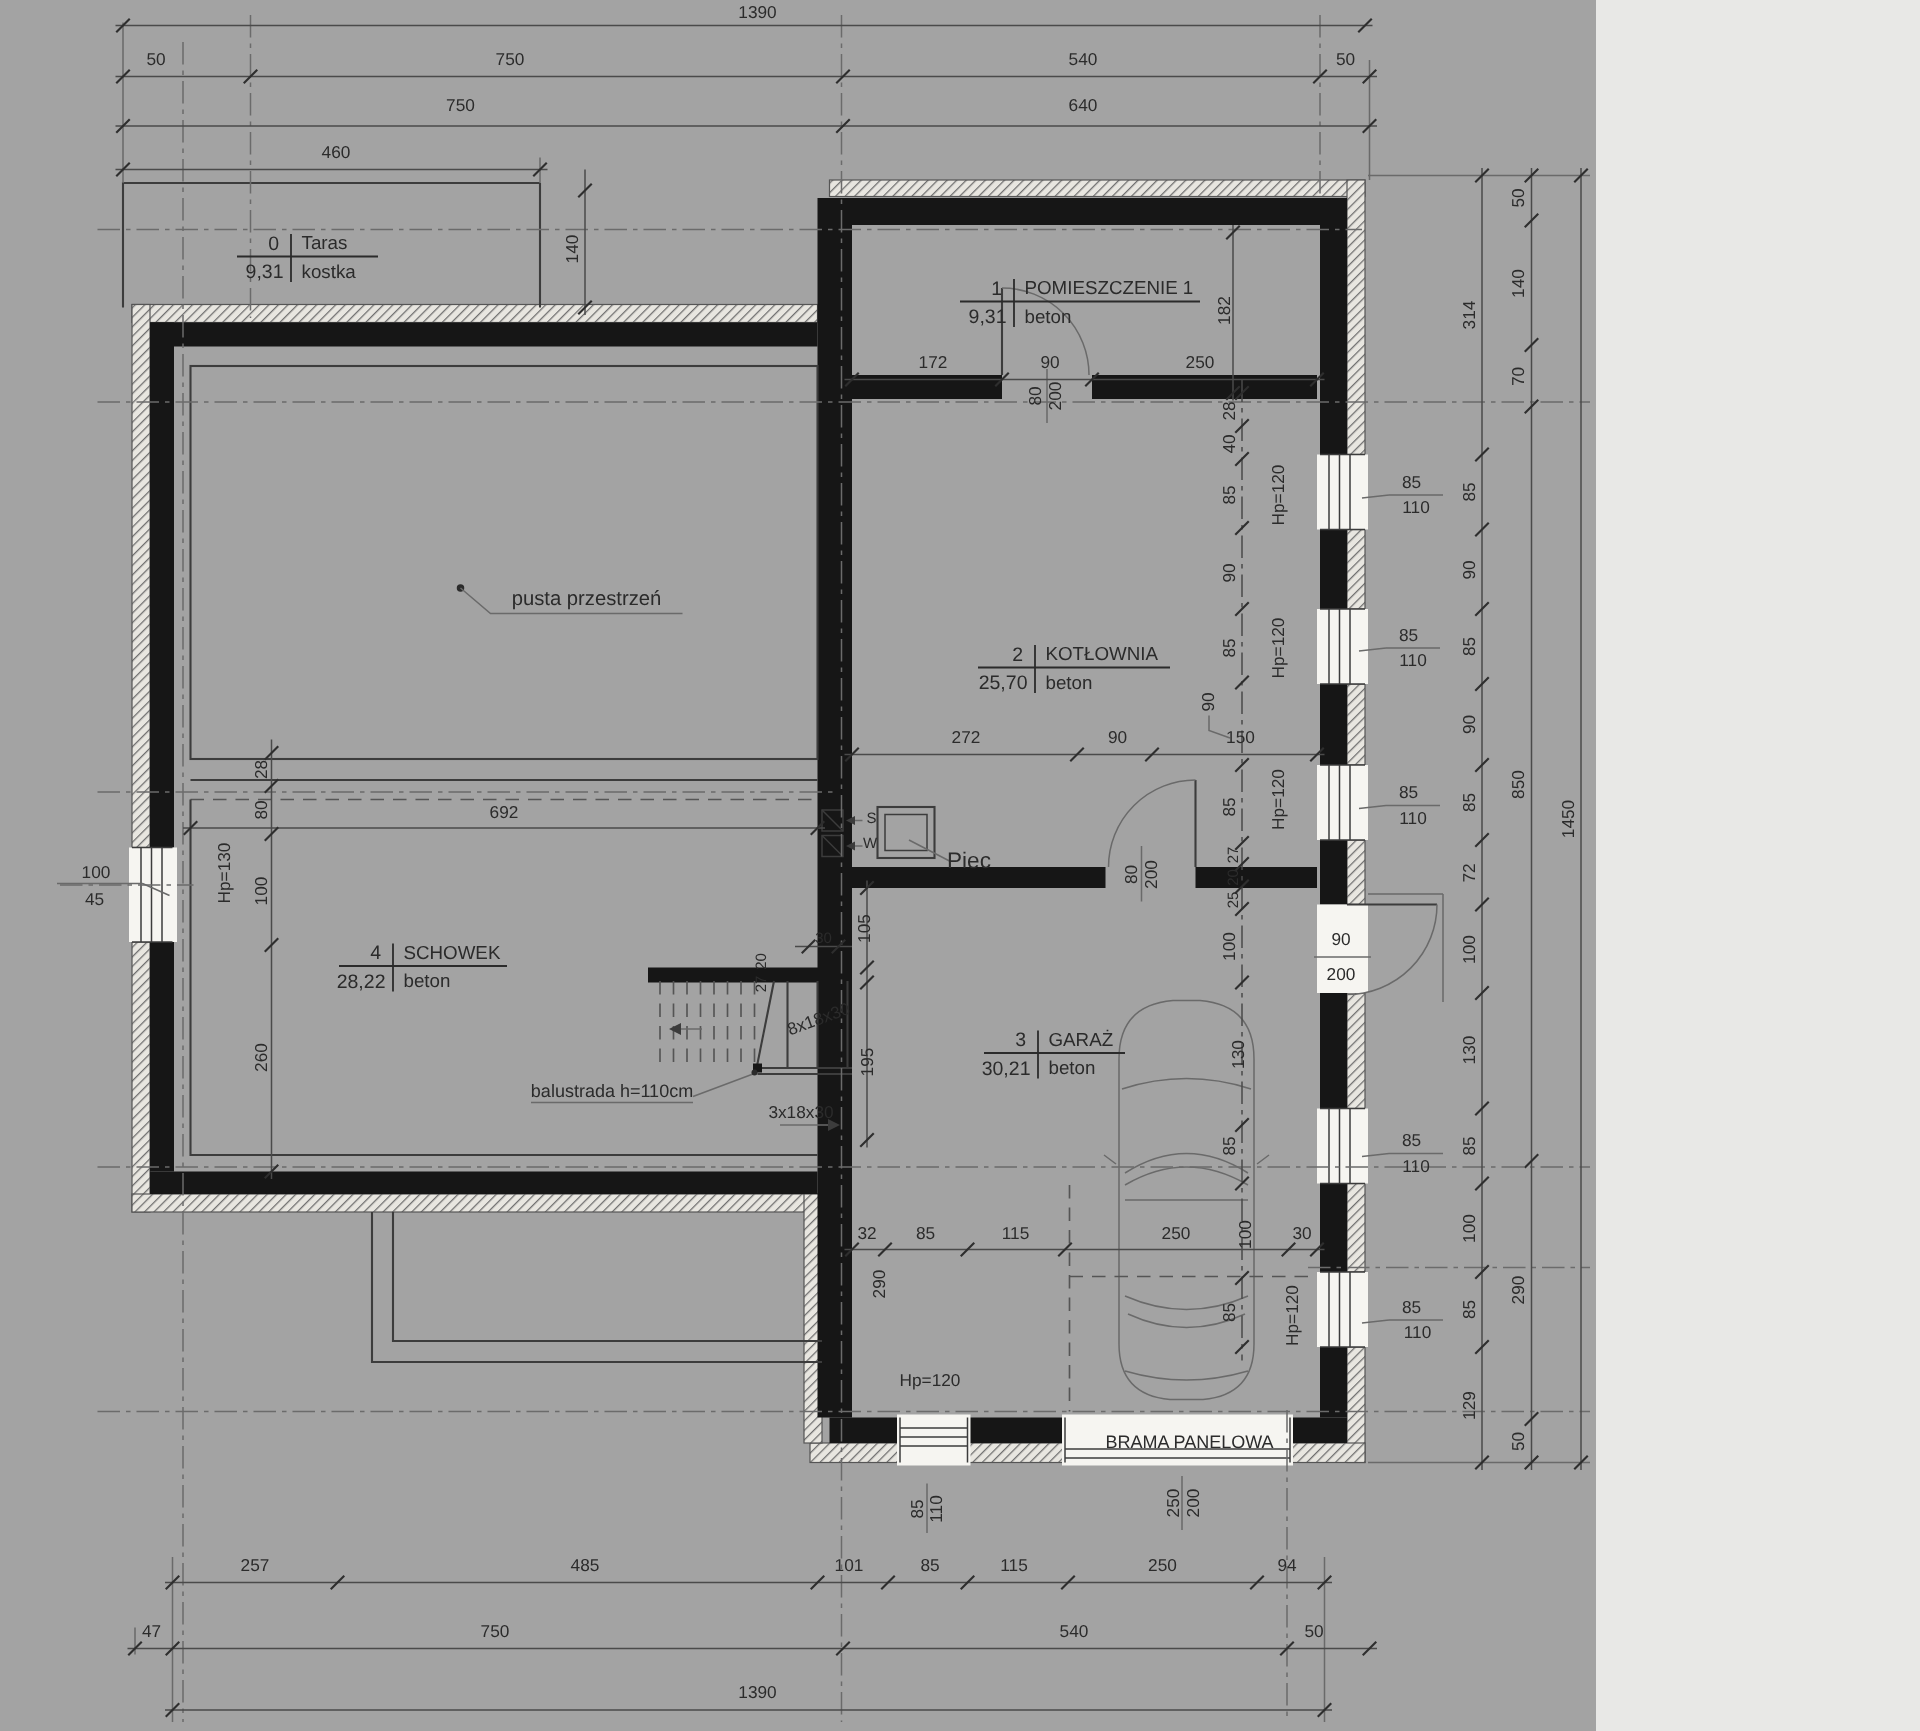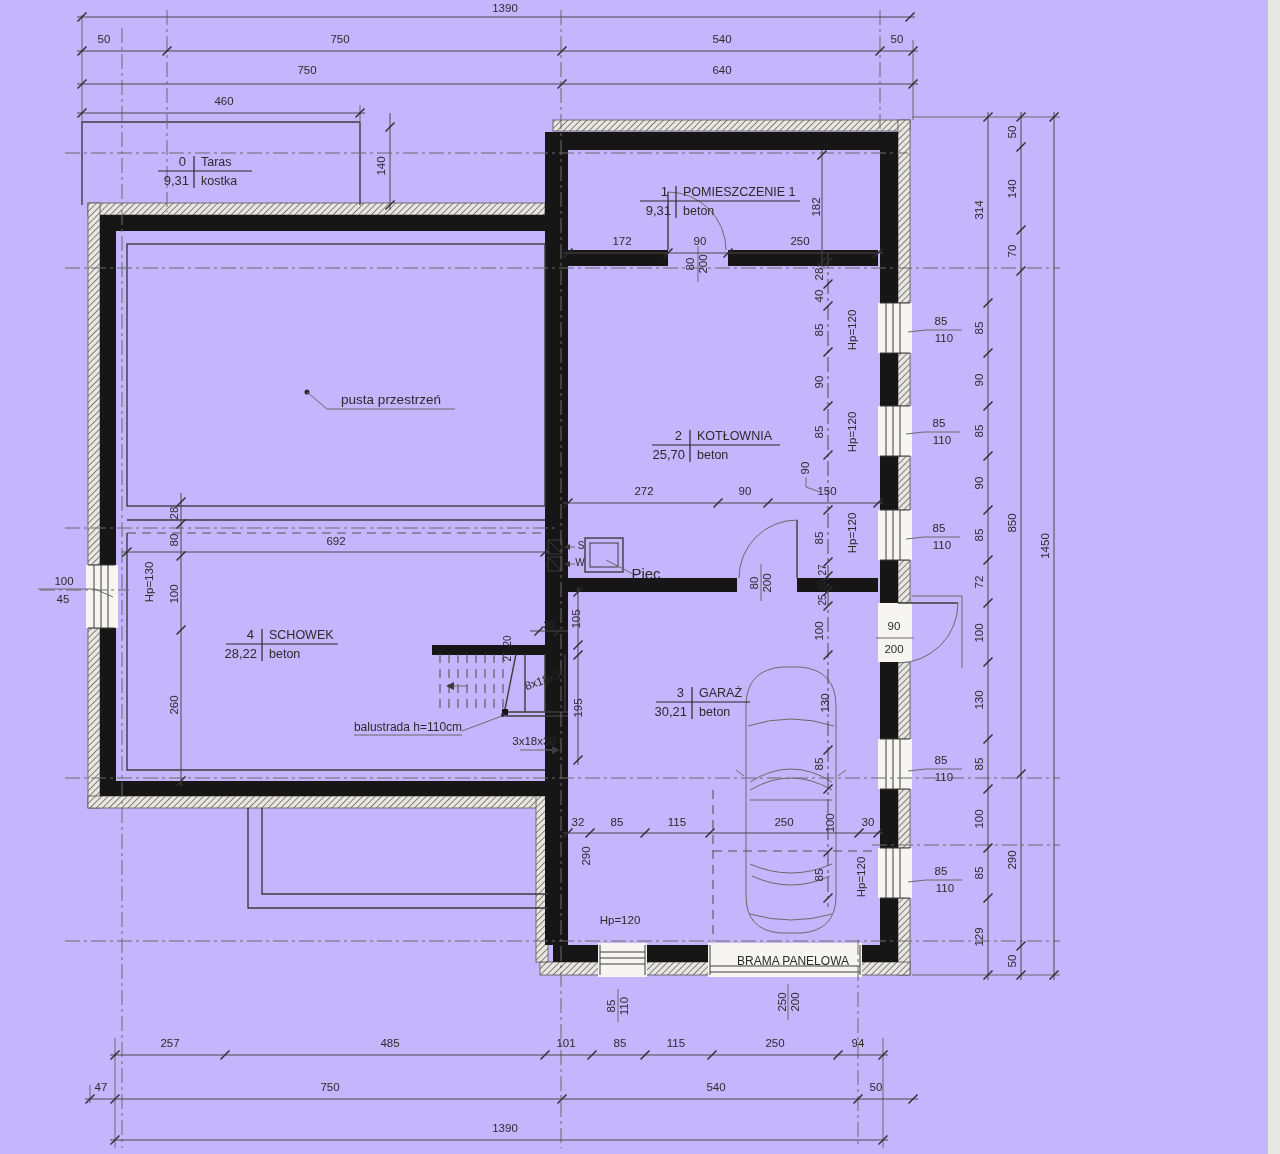"1390" .paper { background: #c4b5fd -> #a3a3a3; width: 1268px -> 1064px }
